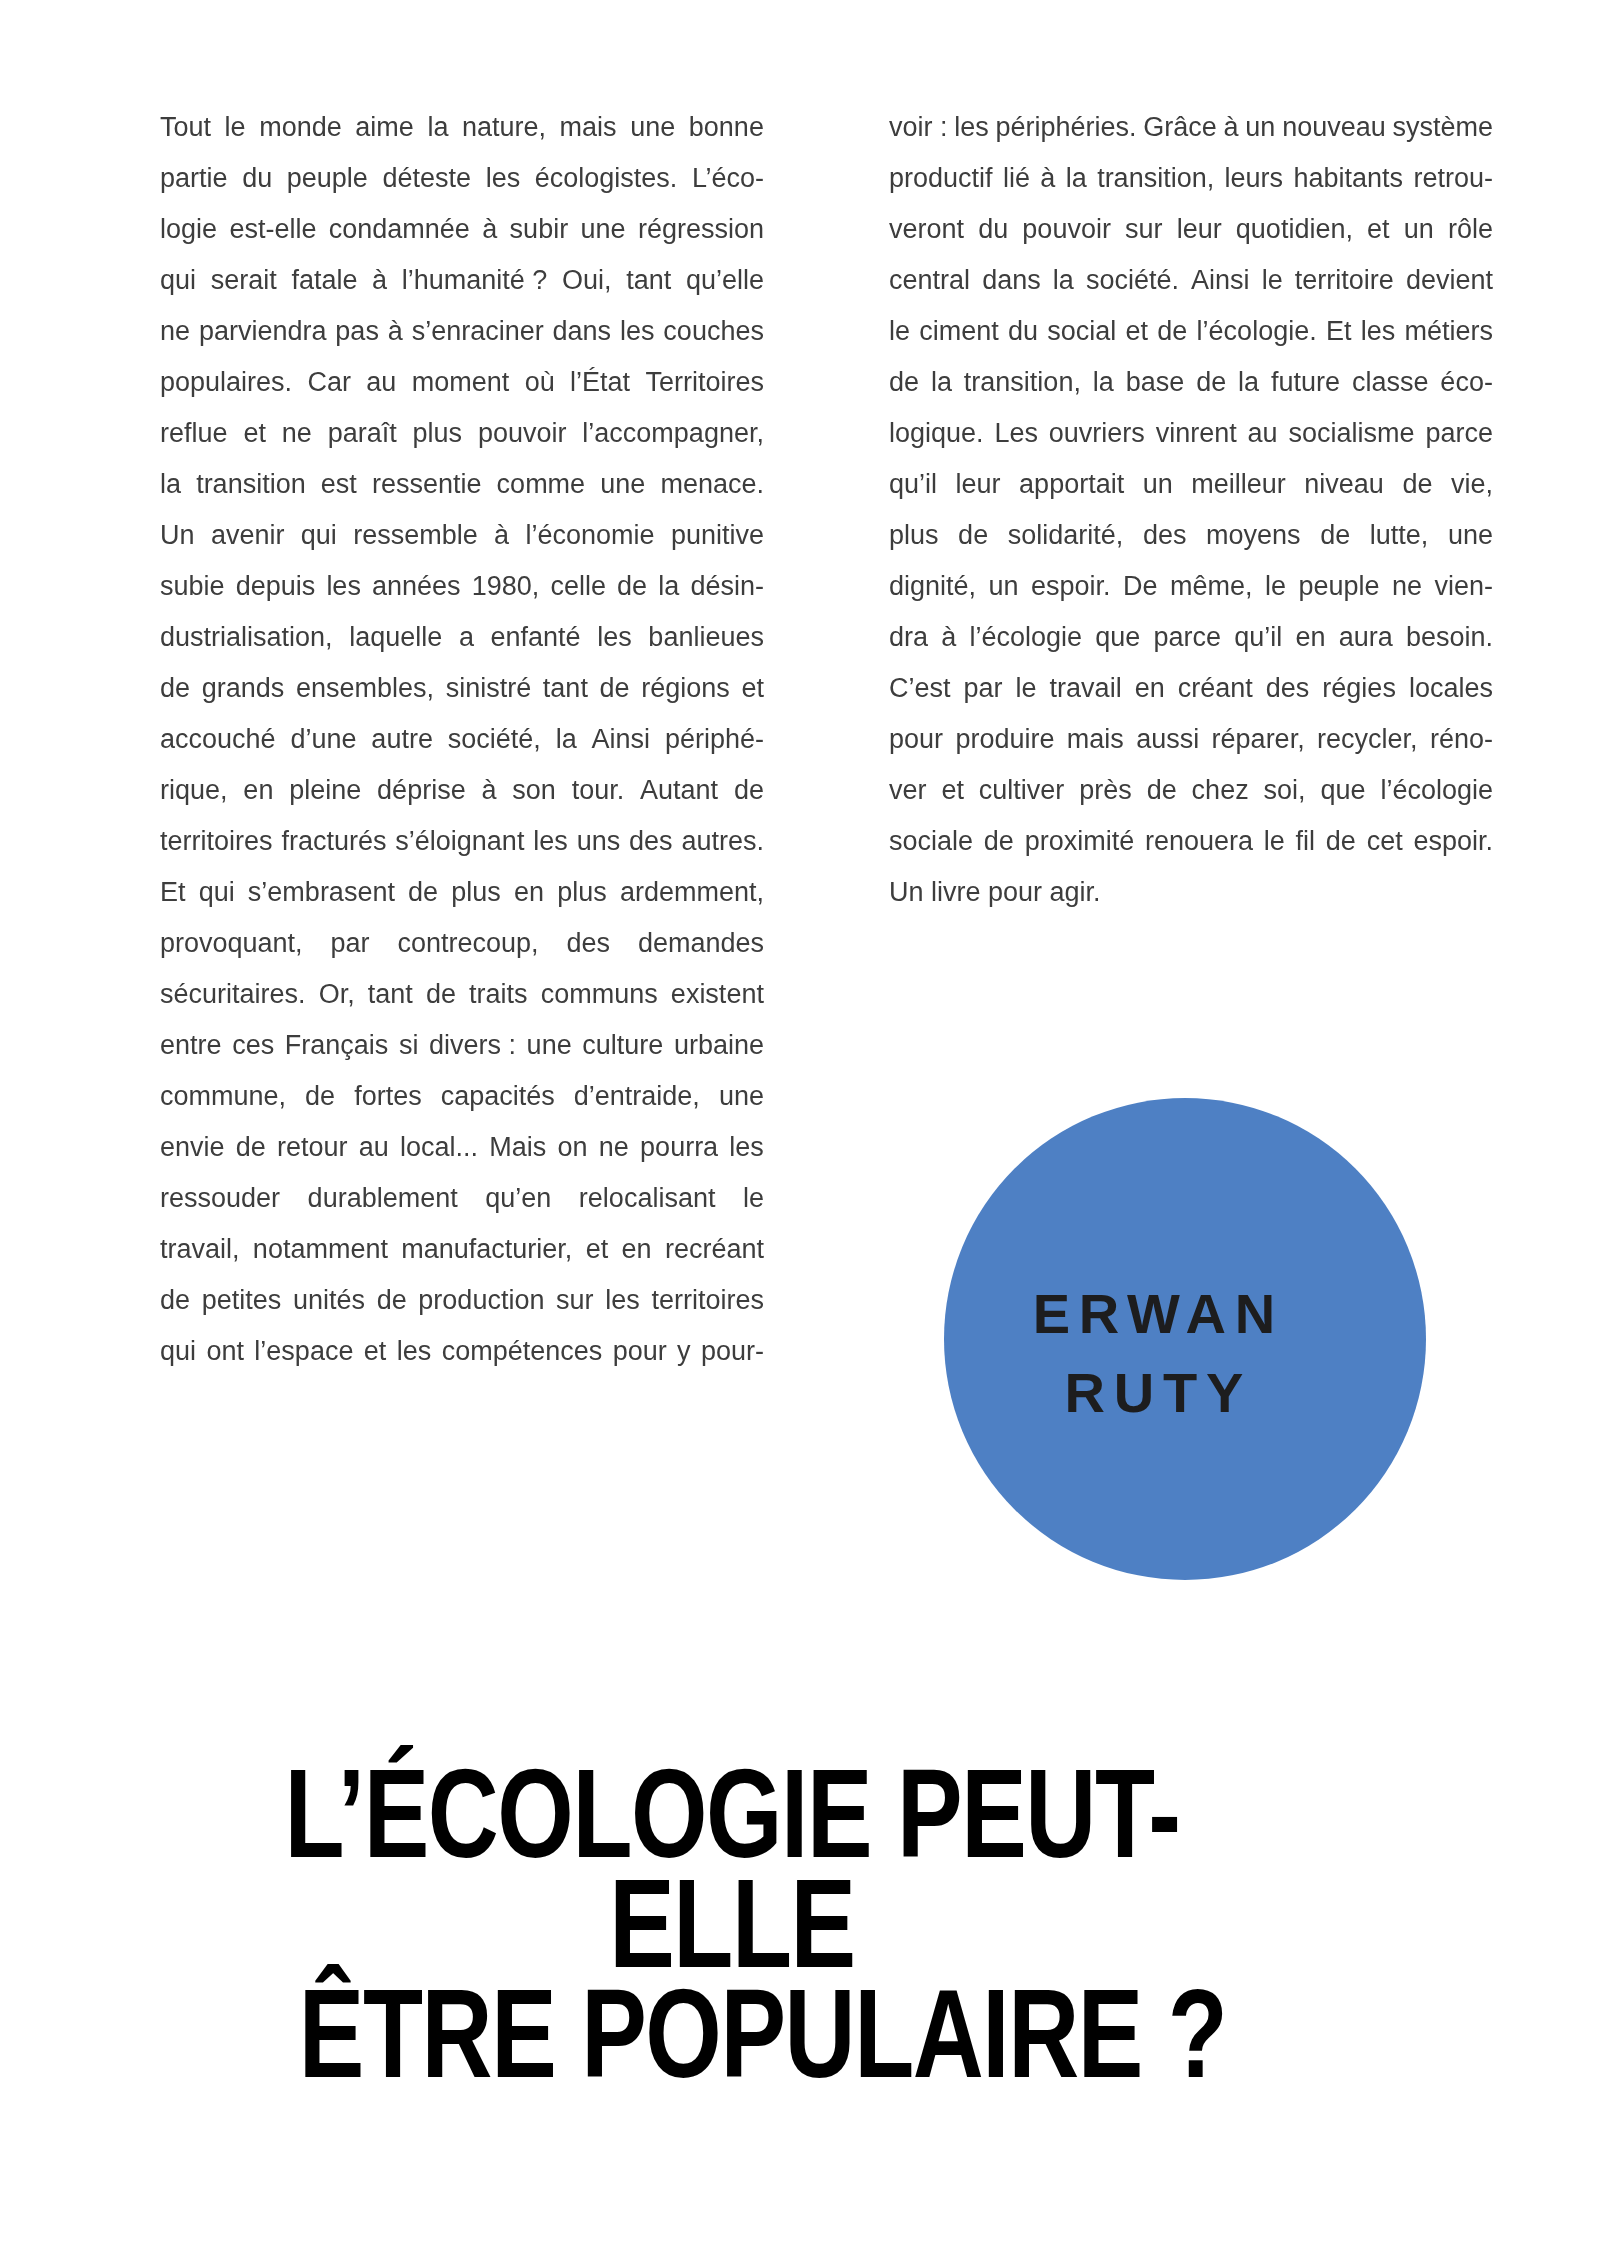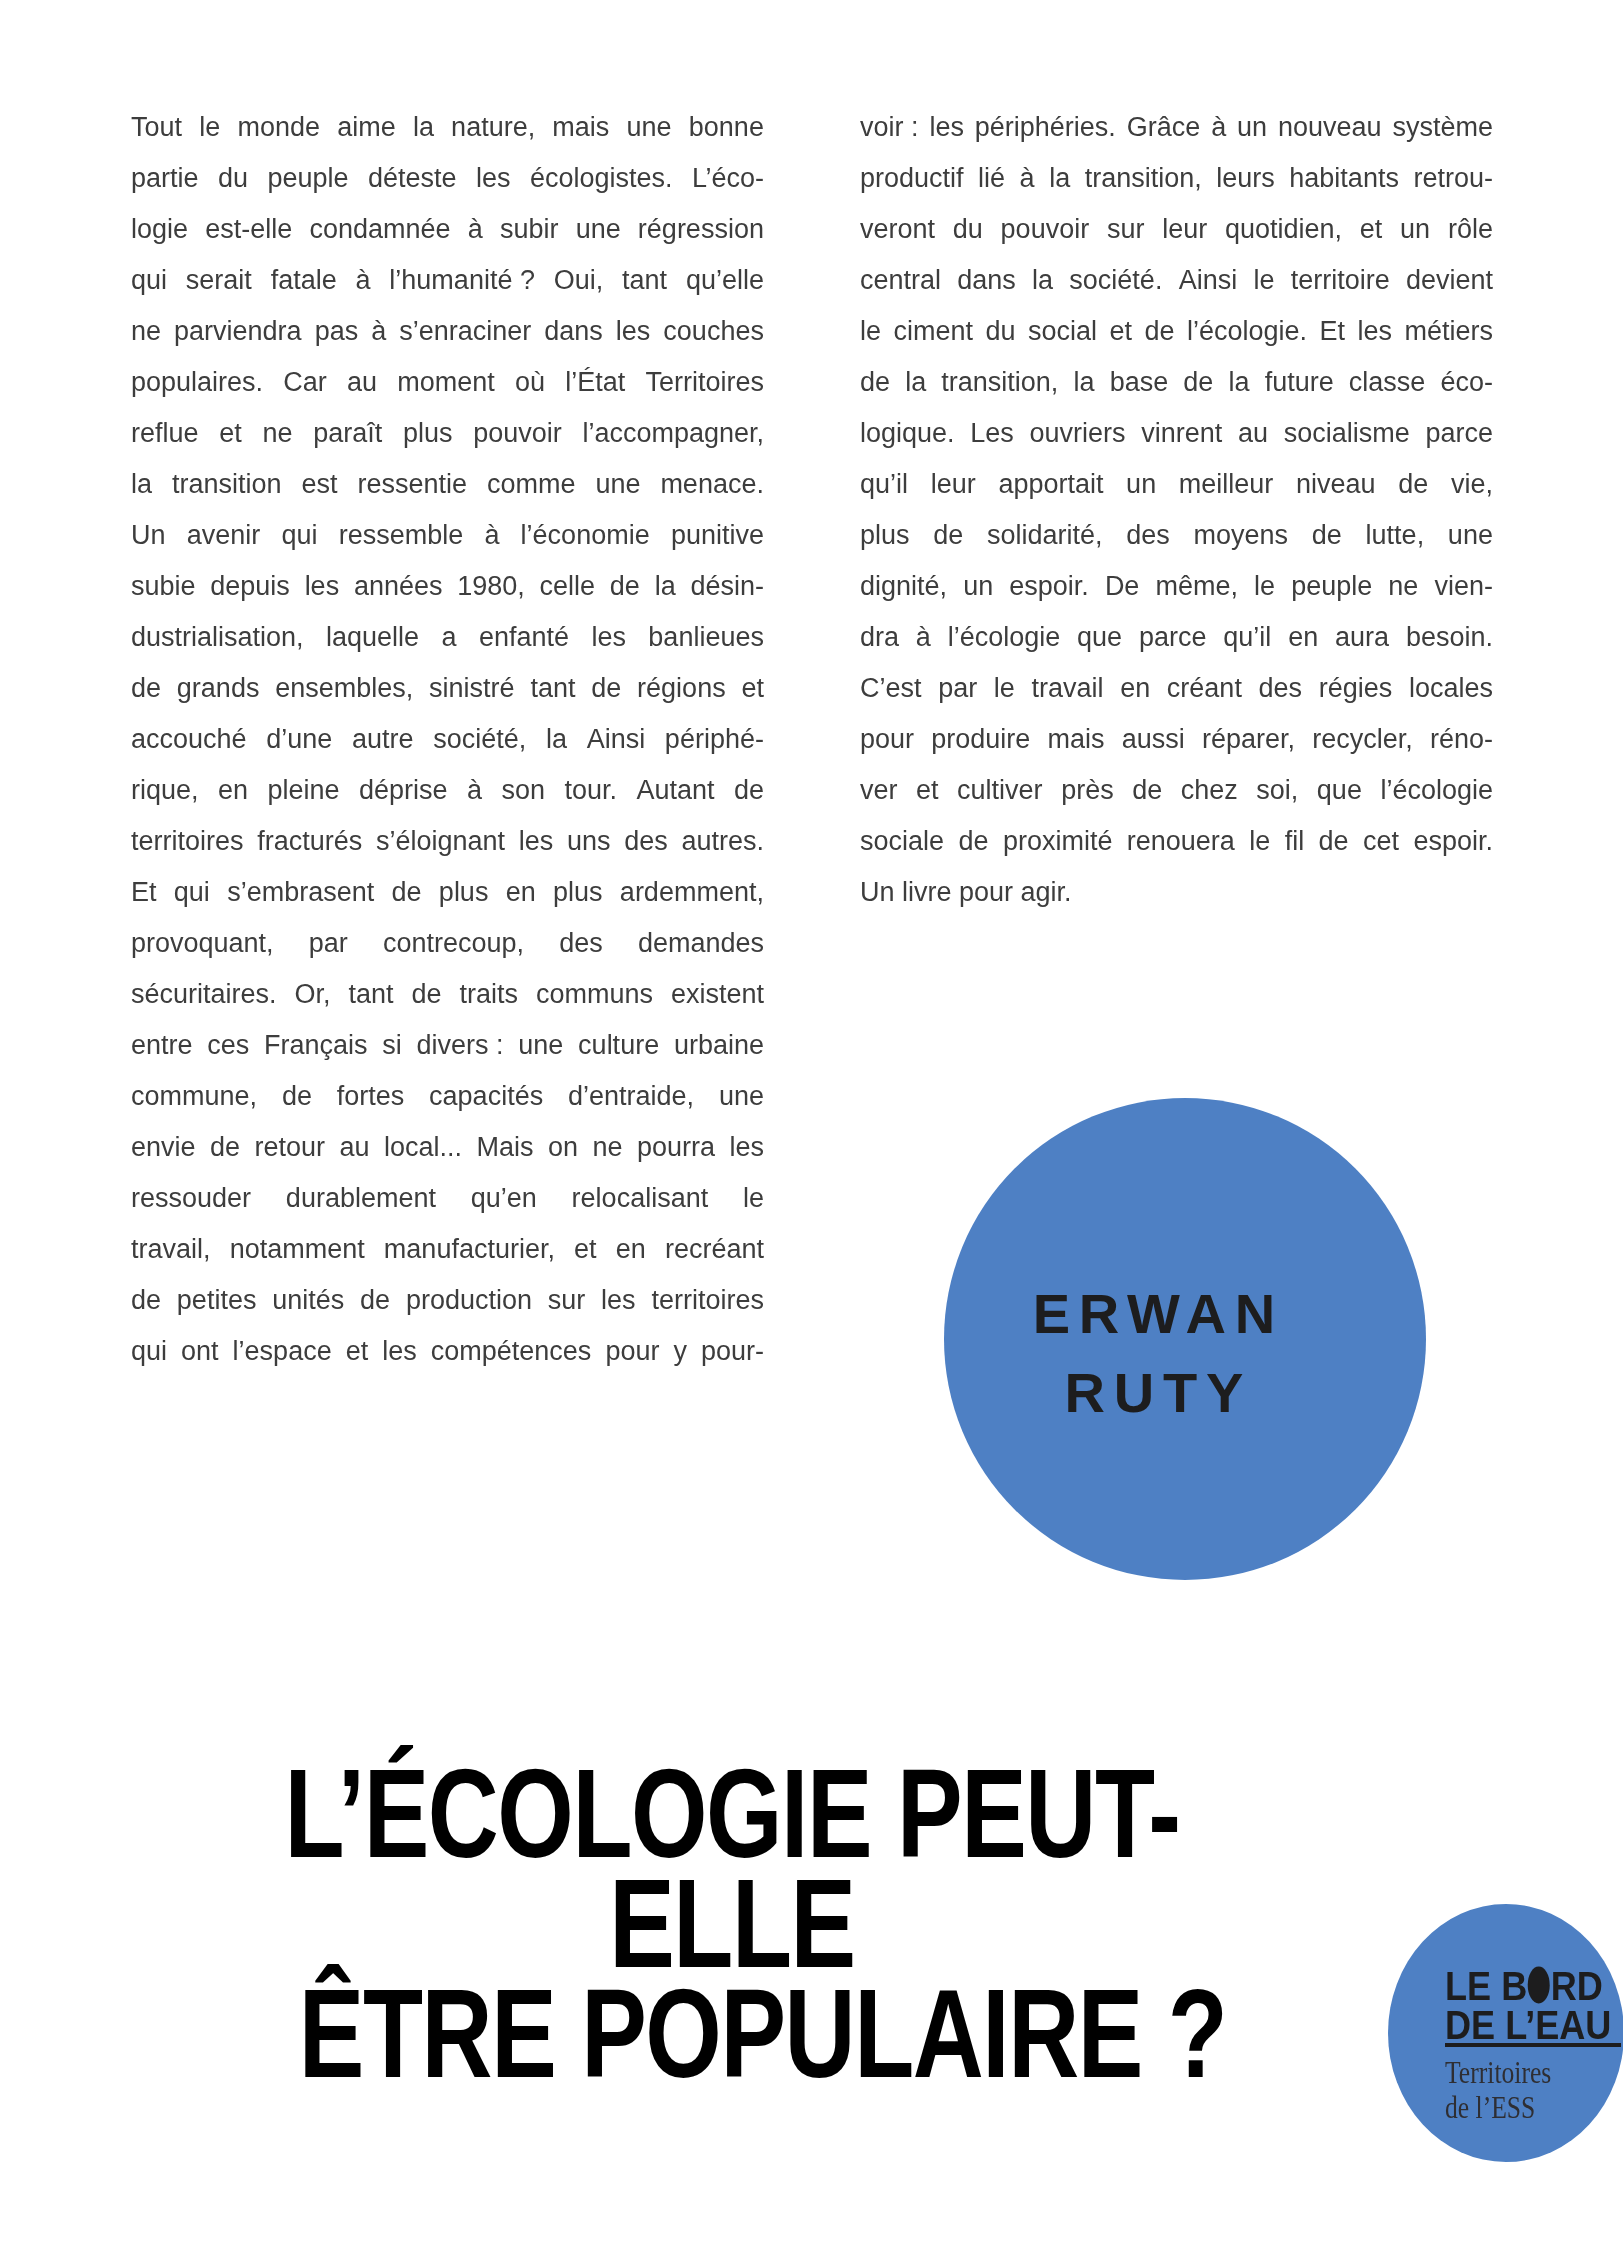"Tout" .bline { margin-left: none -> 29px }
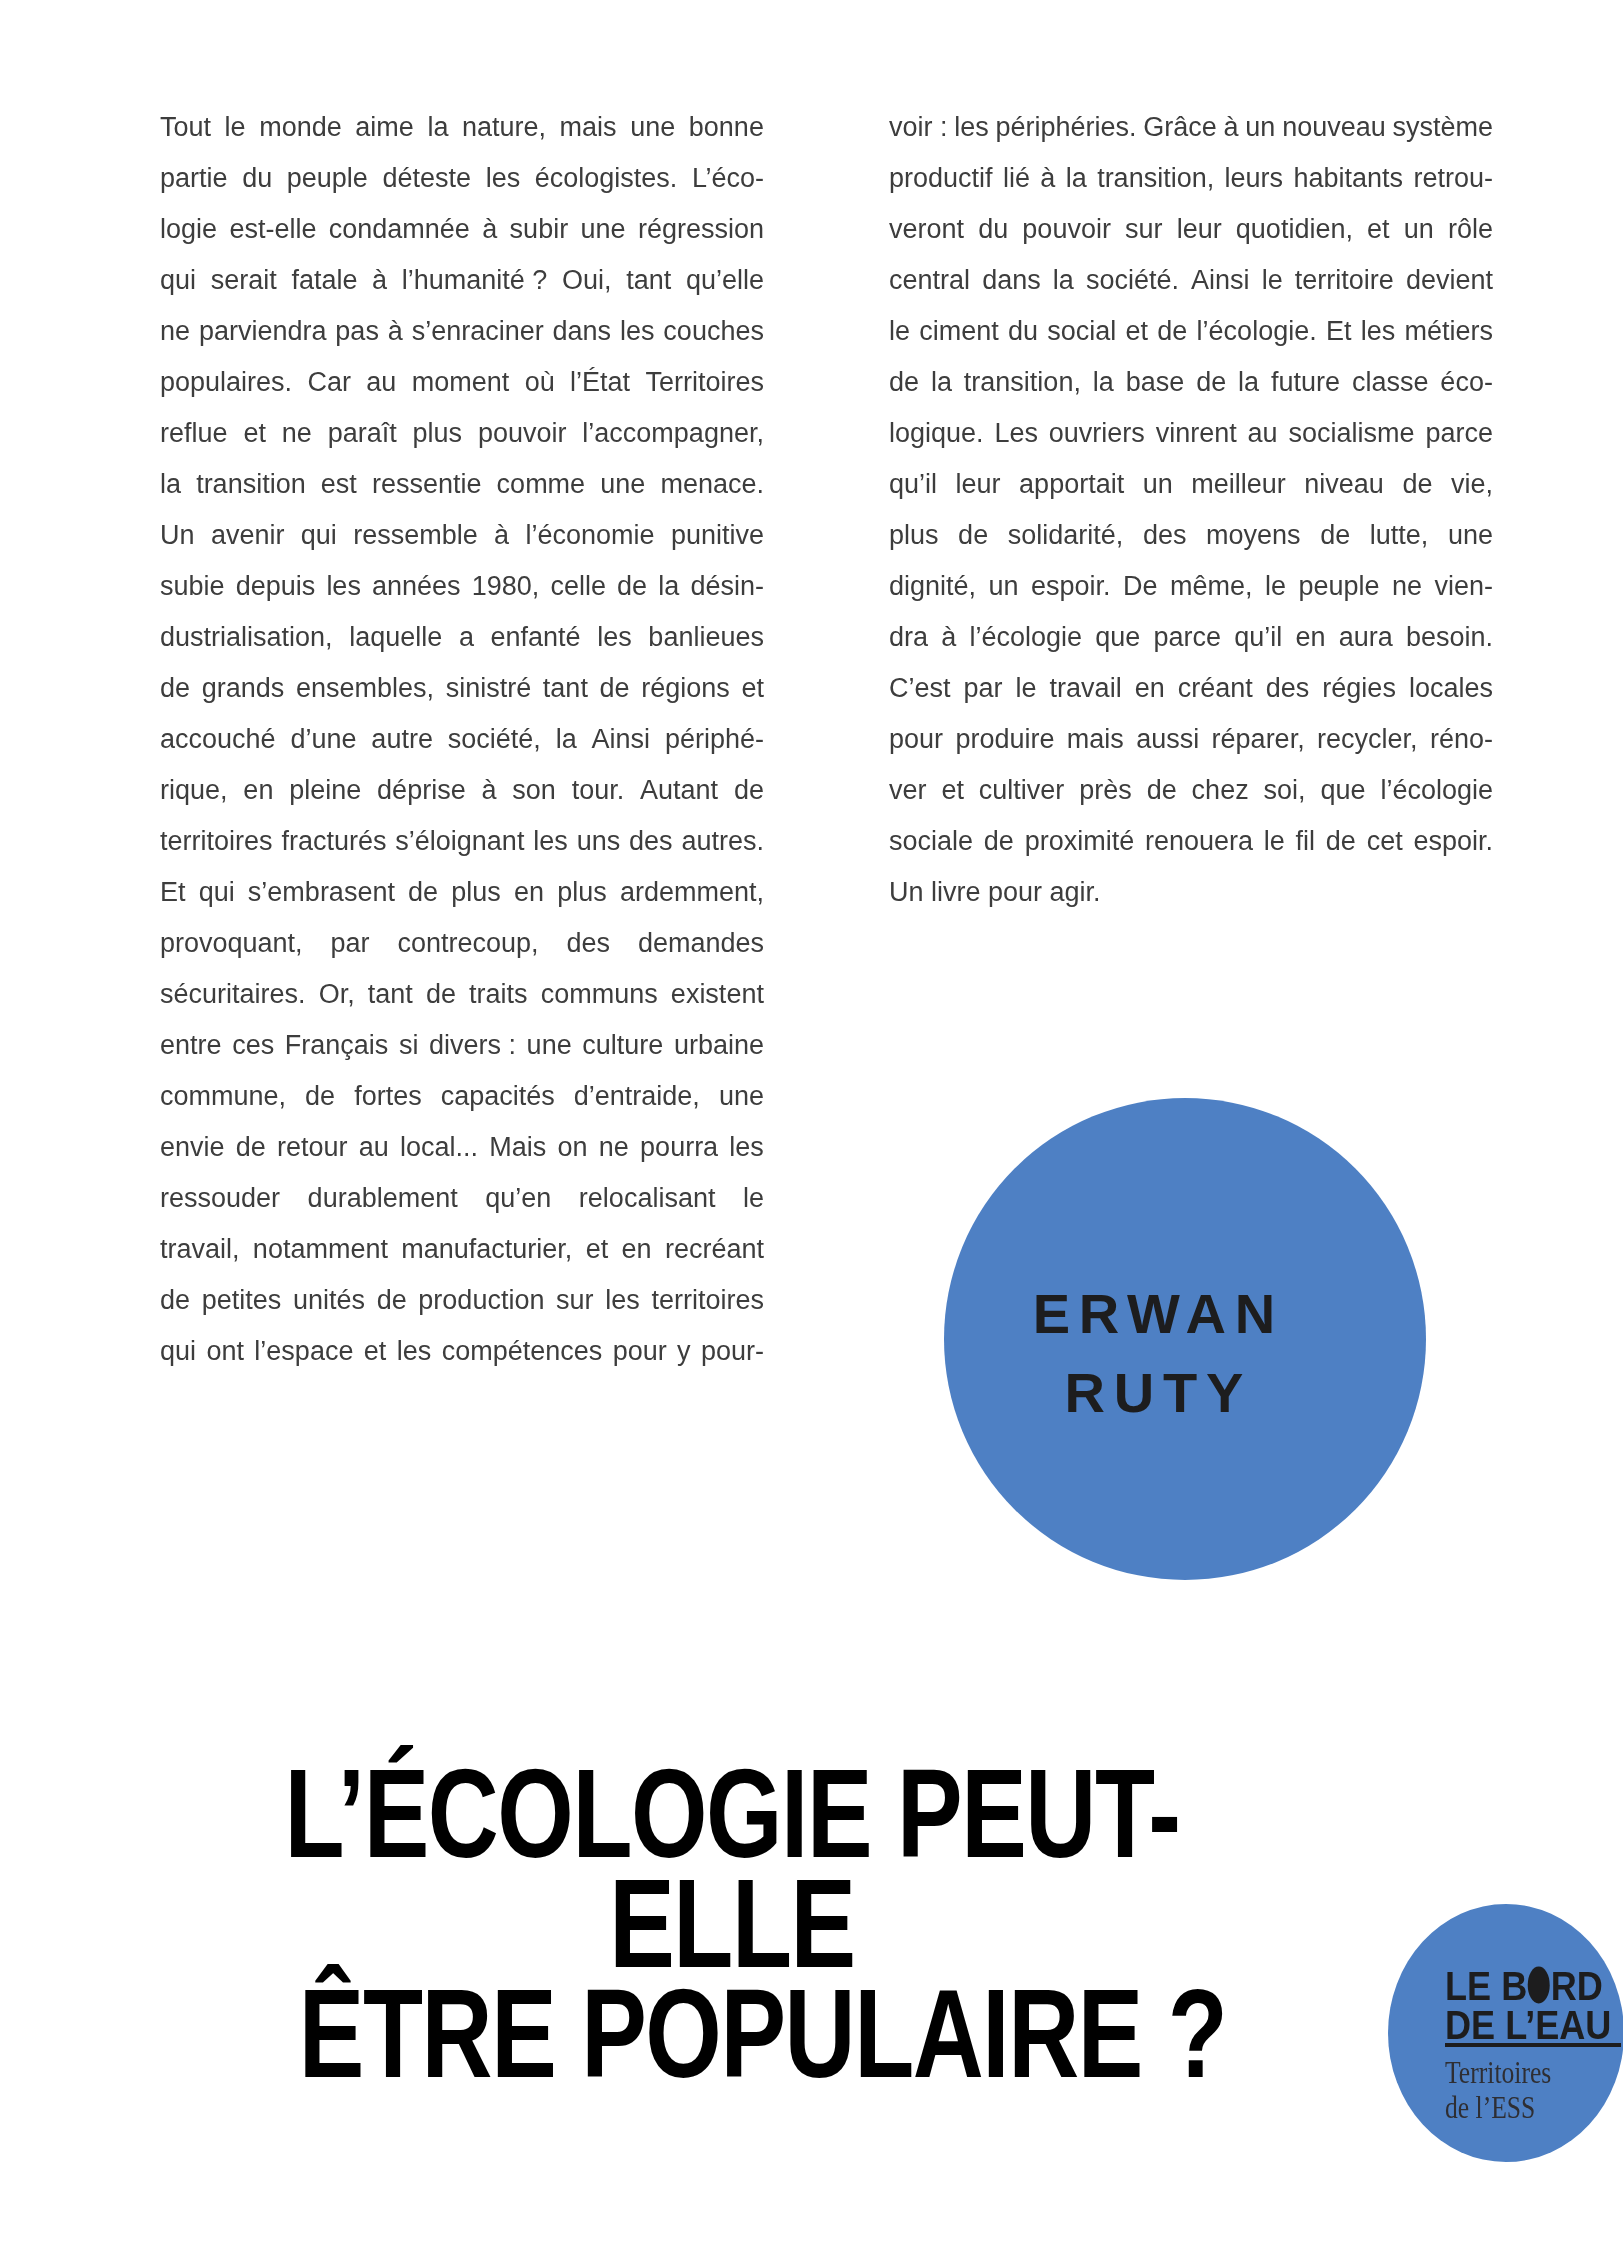"LE B RD" div.pub-badge { html: <div> <div> <div><span>LE B</span><span></span><span>RD</span></div> <div><span>DE L’EAU</span></div> </div> <div></div> <div> <div><span>Territoires</span></div> <div><span>de l’ESS</span></div> </div> </div> -> none }
